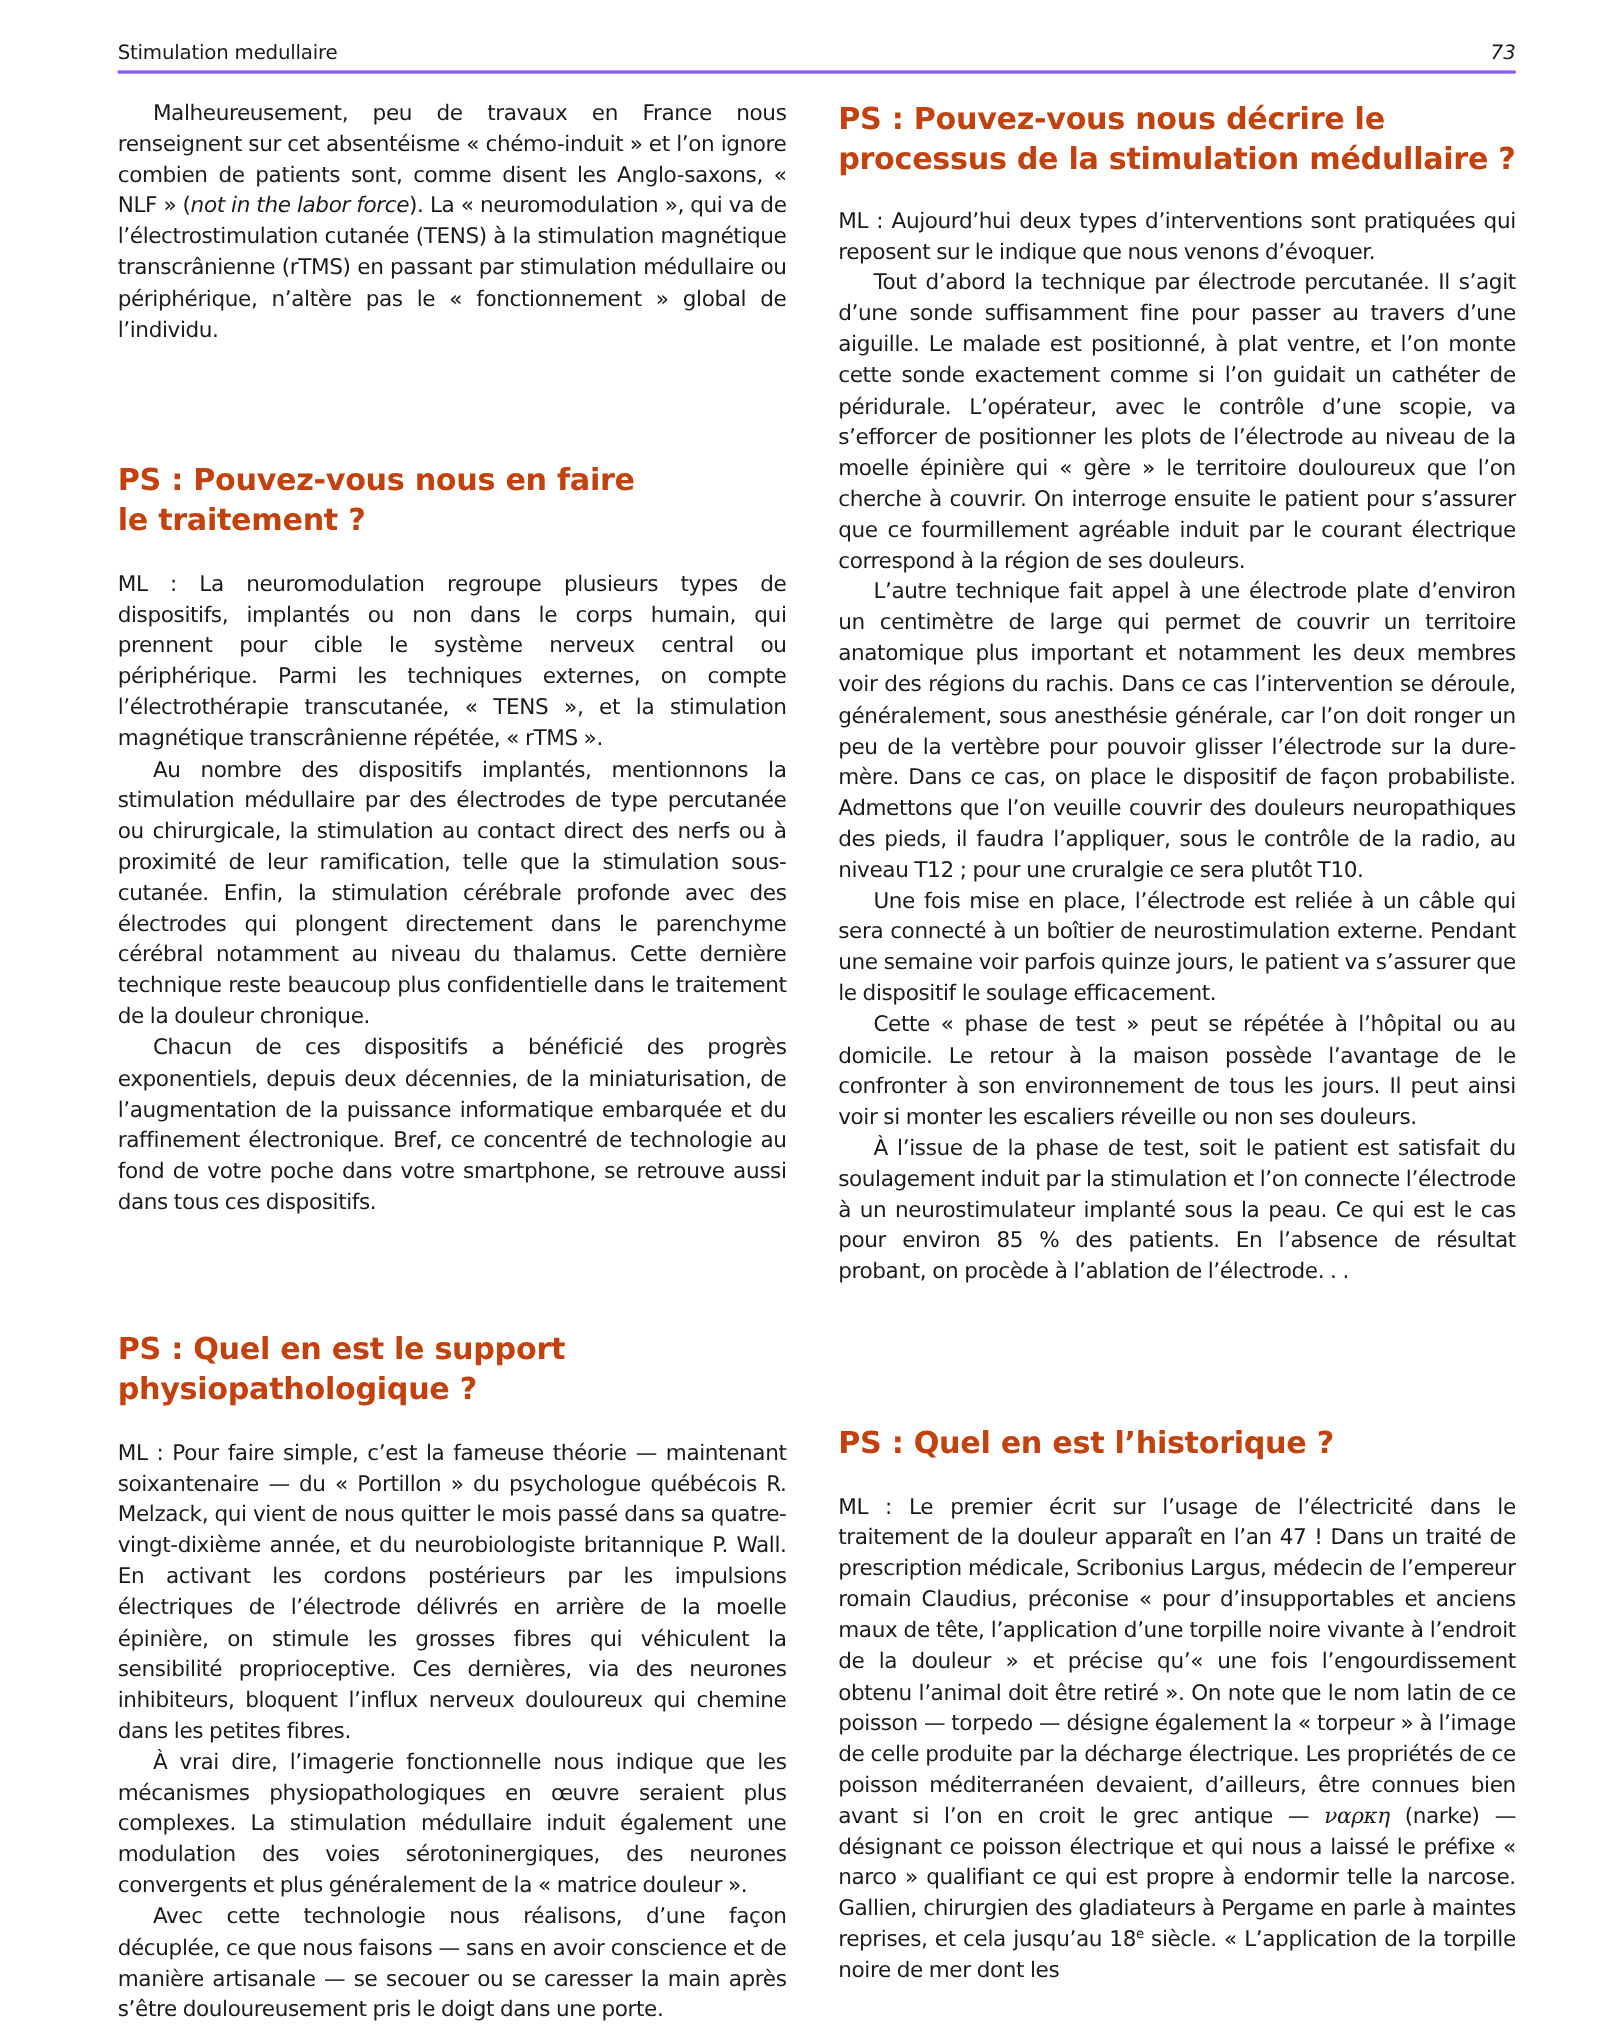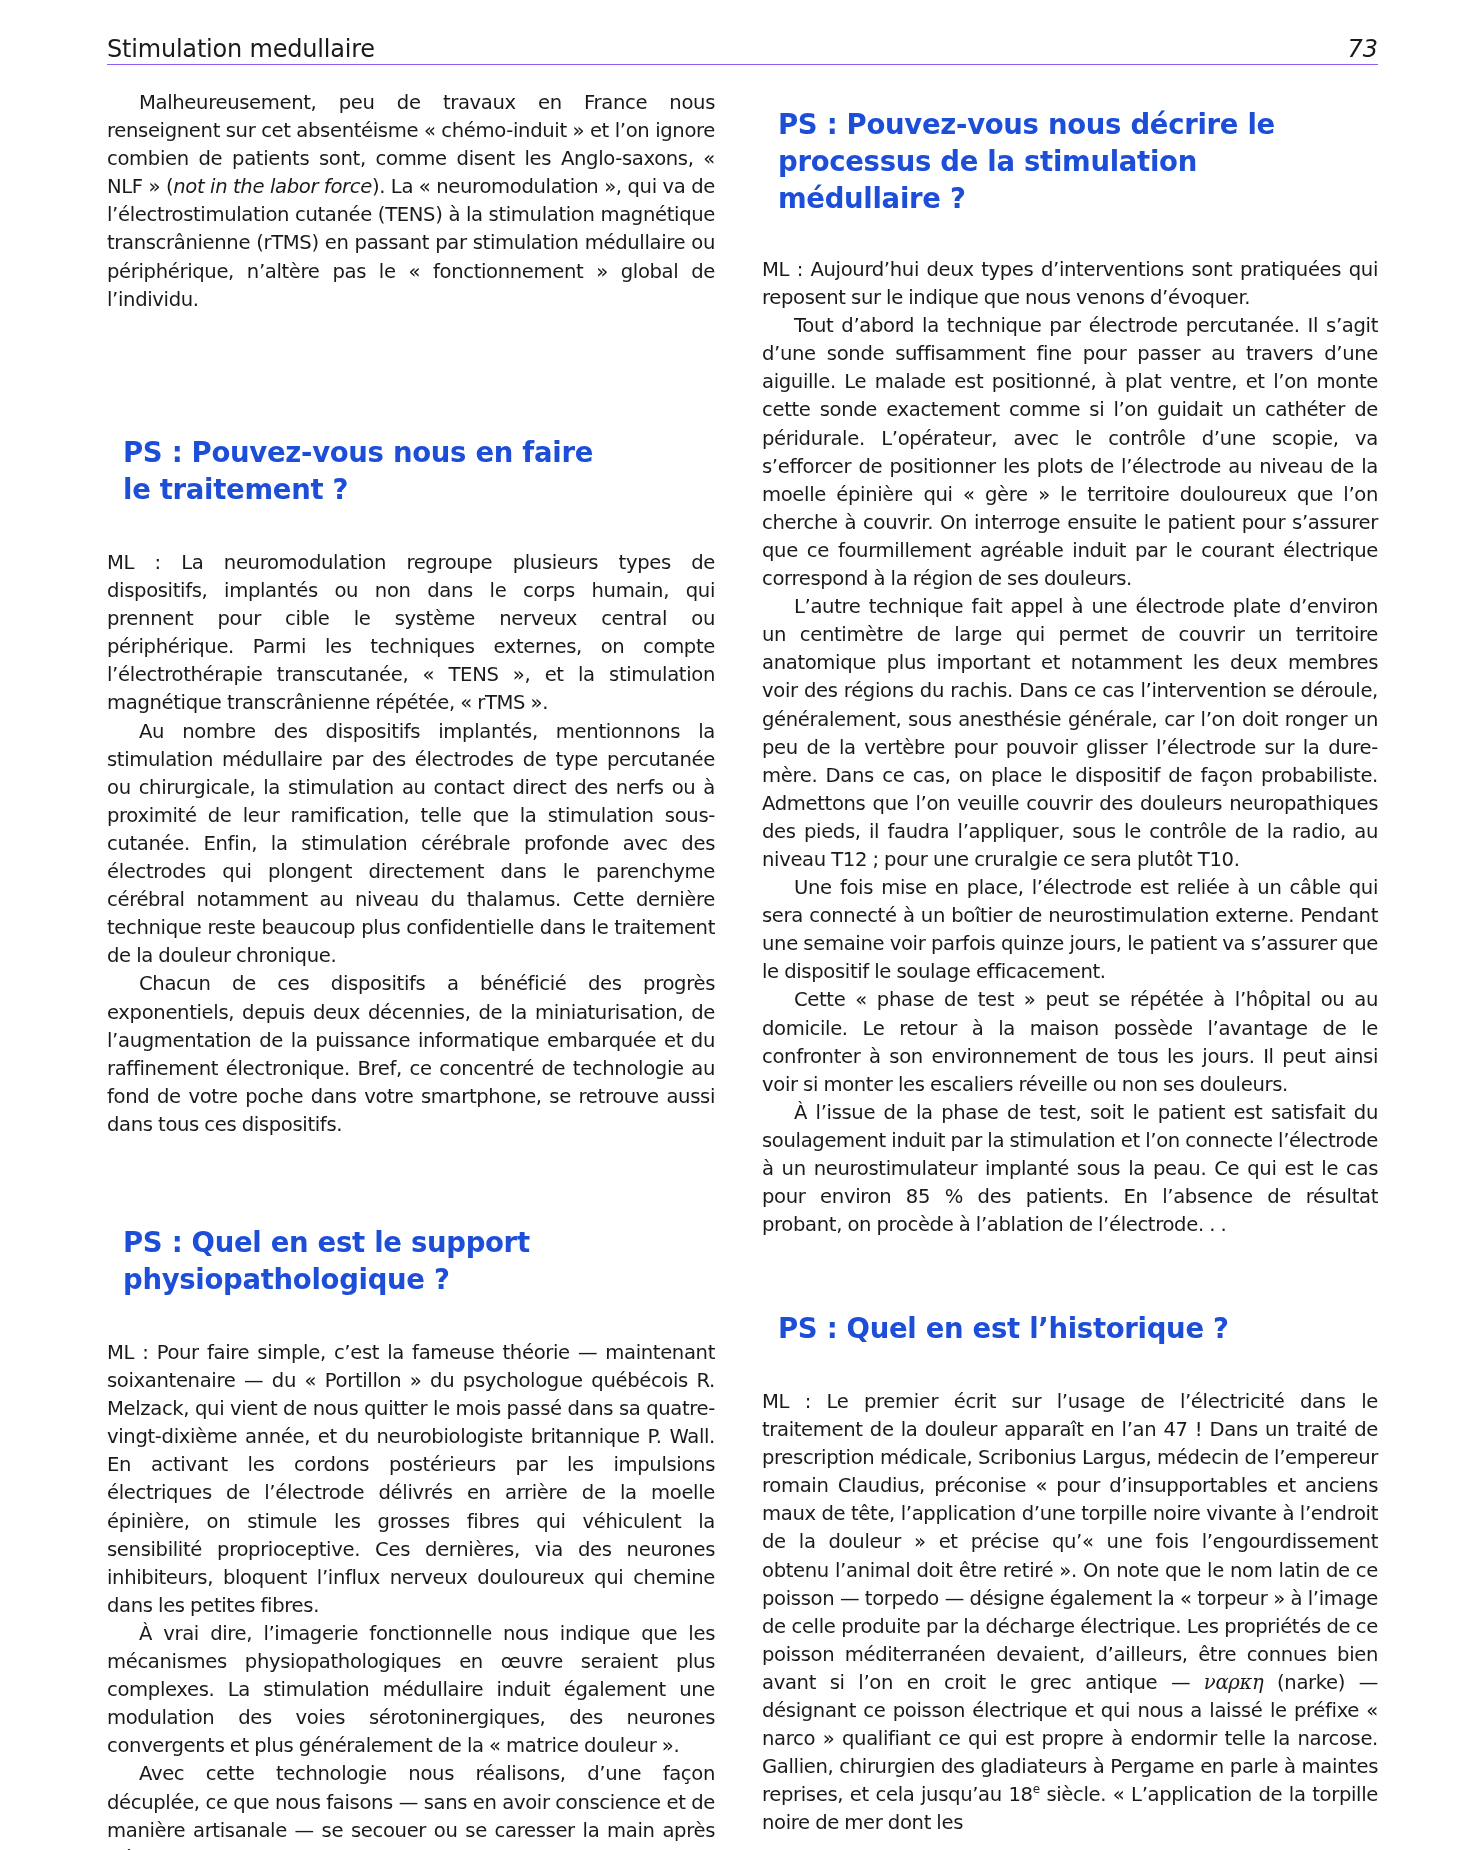"Stimulation medullaire" .running-head { border-bottom: 1px solid #8b5cf6 -> 3px solid #8b5cf6; font-size: 24px -> 18px }
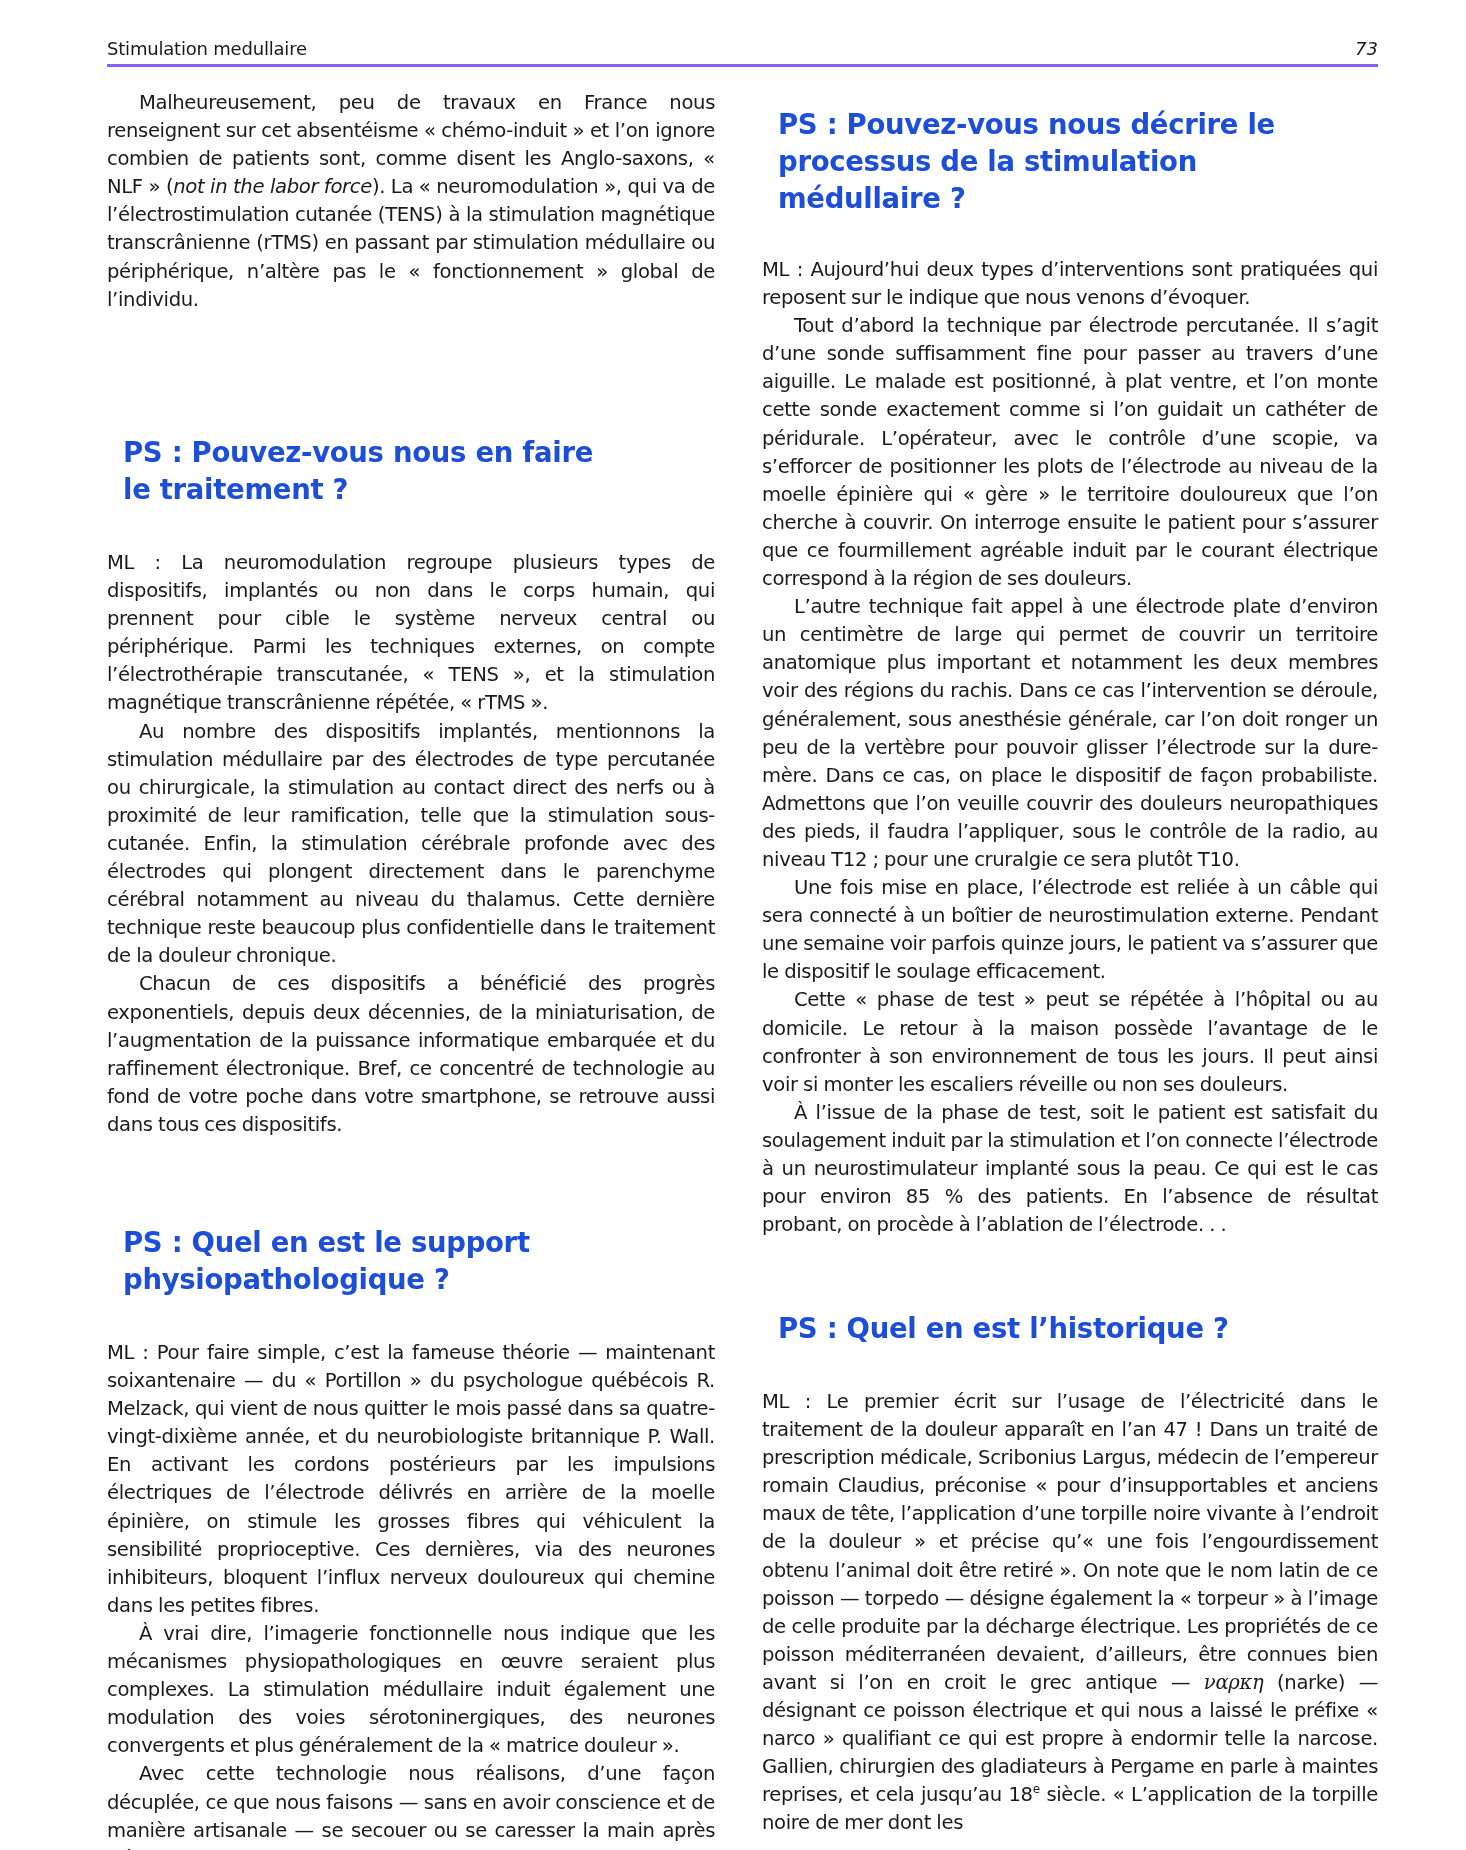"PS : Pouvez-vous nous décrire" h2 { color: #1d4ed8 -> #c2410c; margin: 16px -> 0 }
